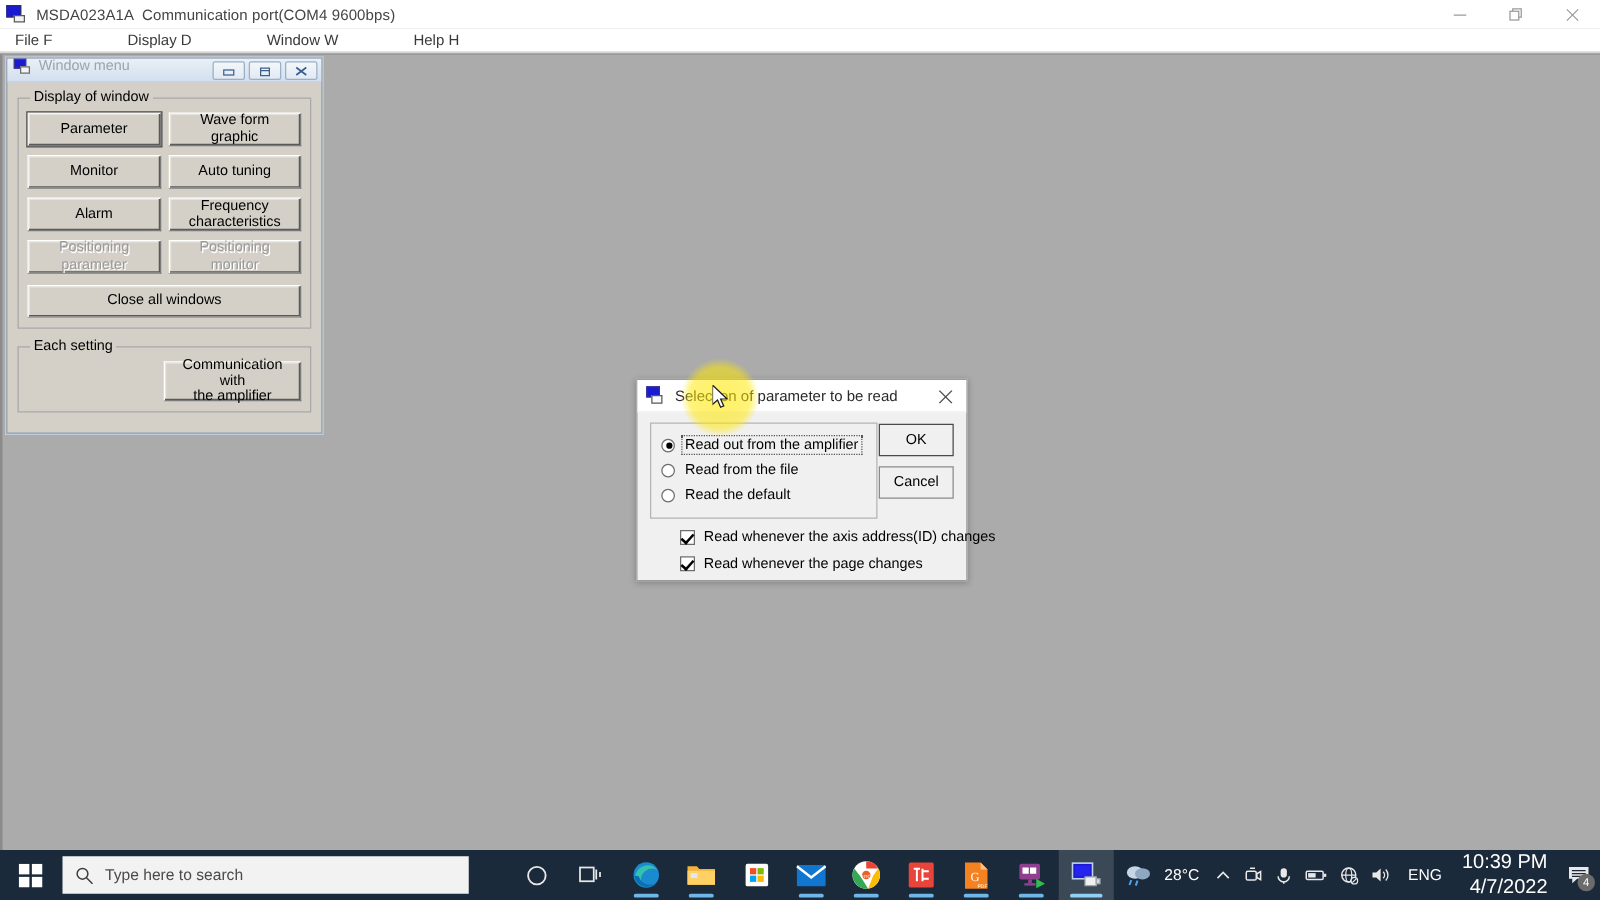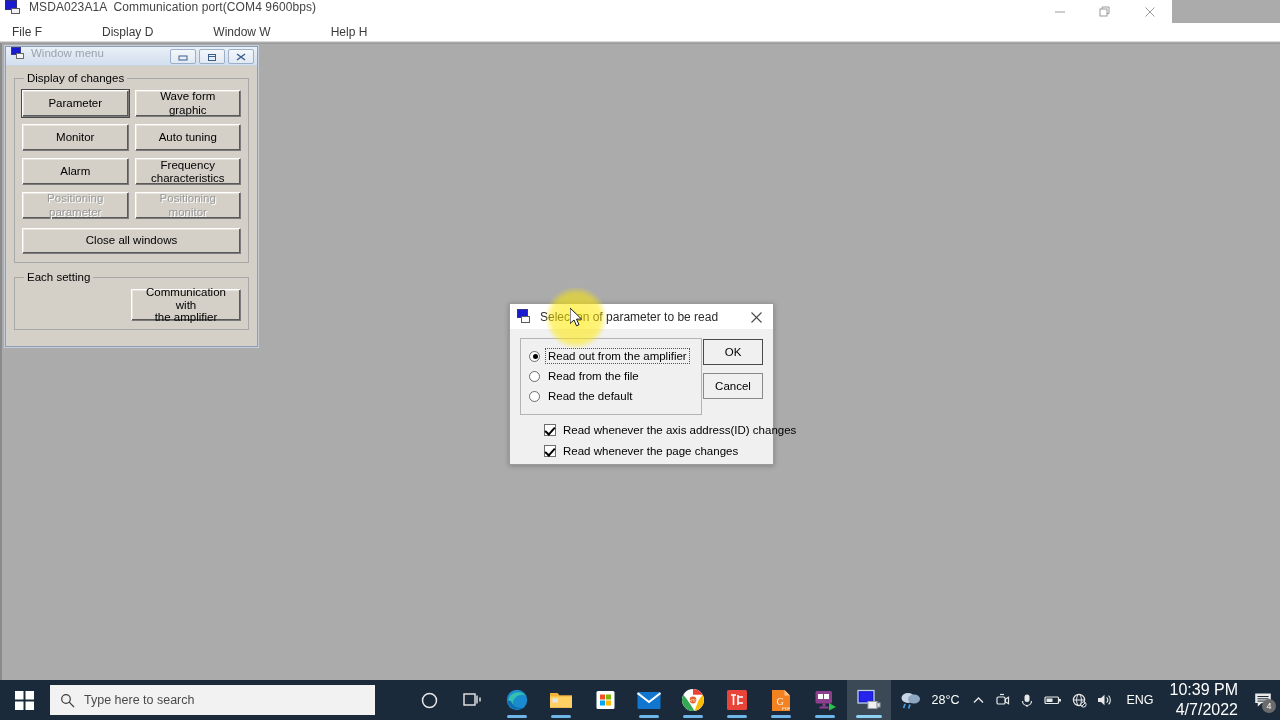"MSDA023A1A Communication port(COM4" #app-titlebar { align-items: none -> center; width: 1172px -> 1280px }
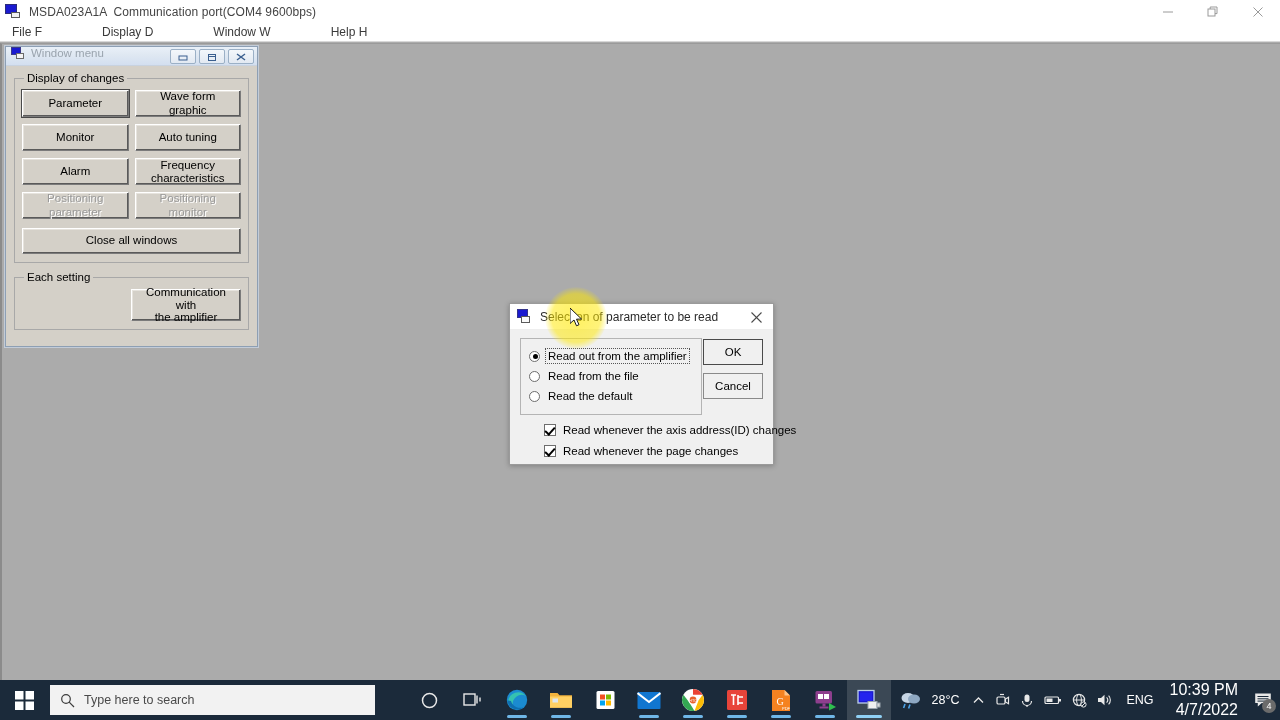"Display of changes" legend { text: changes -> window }
